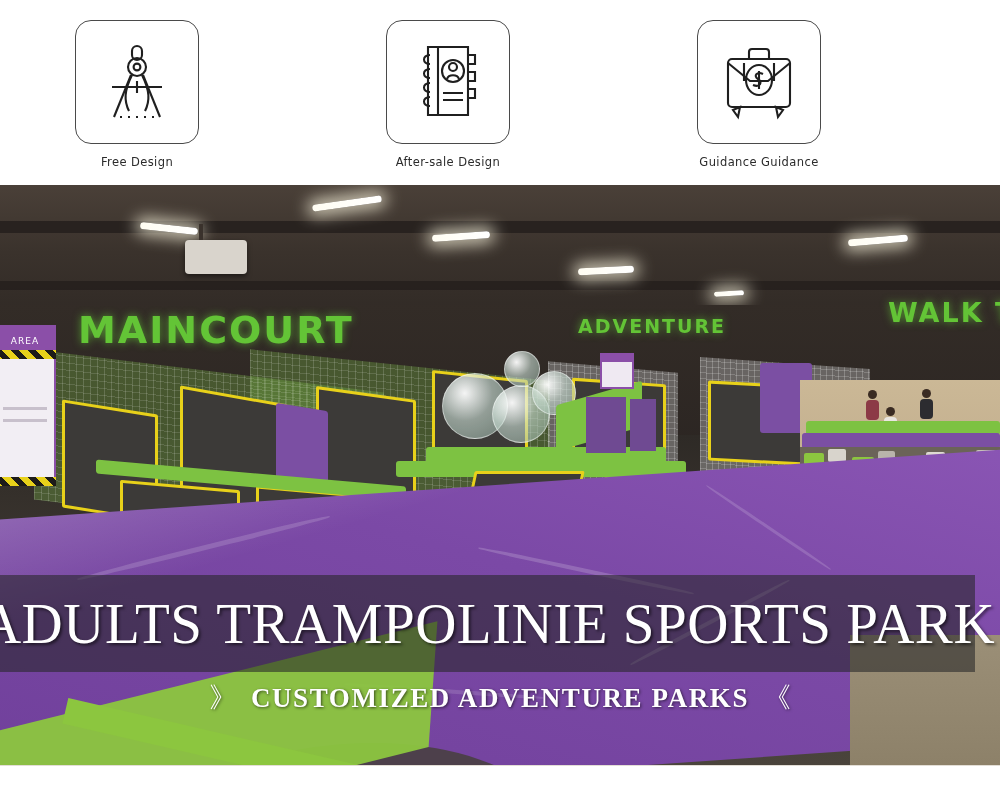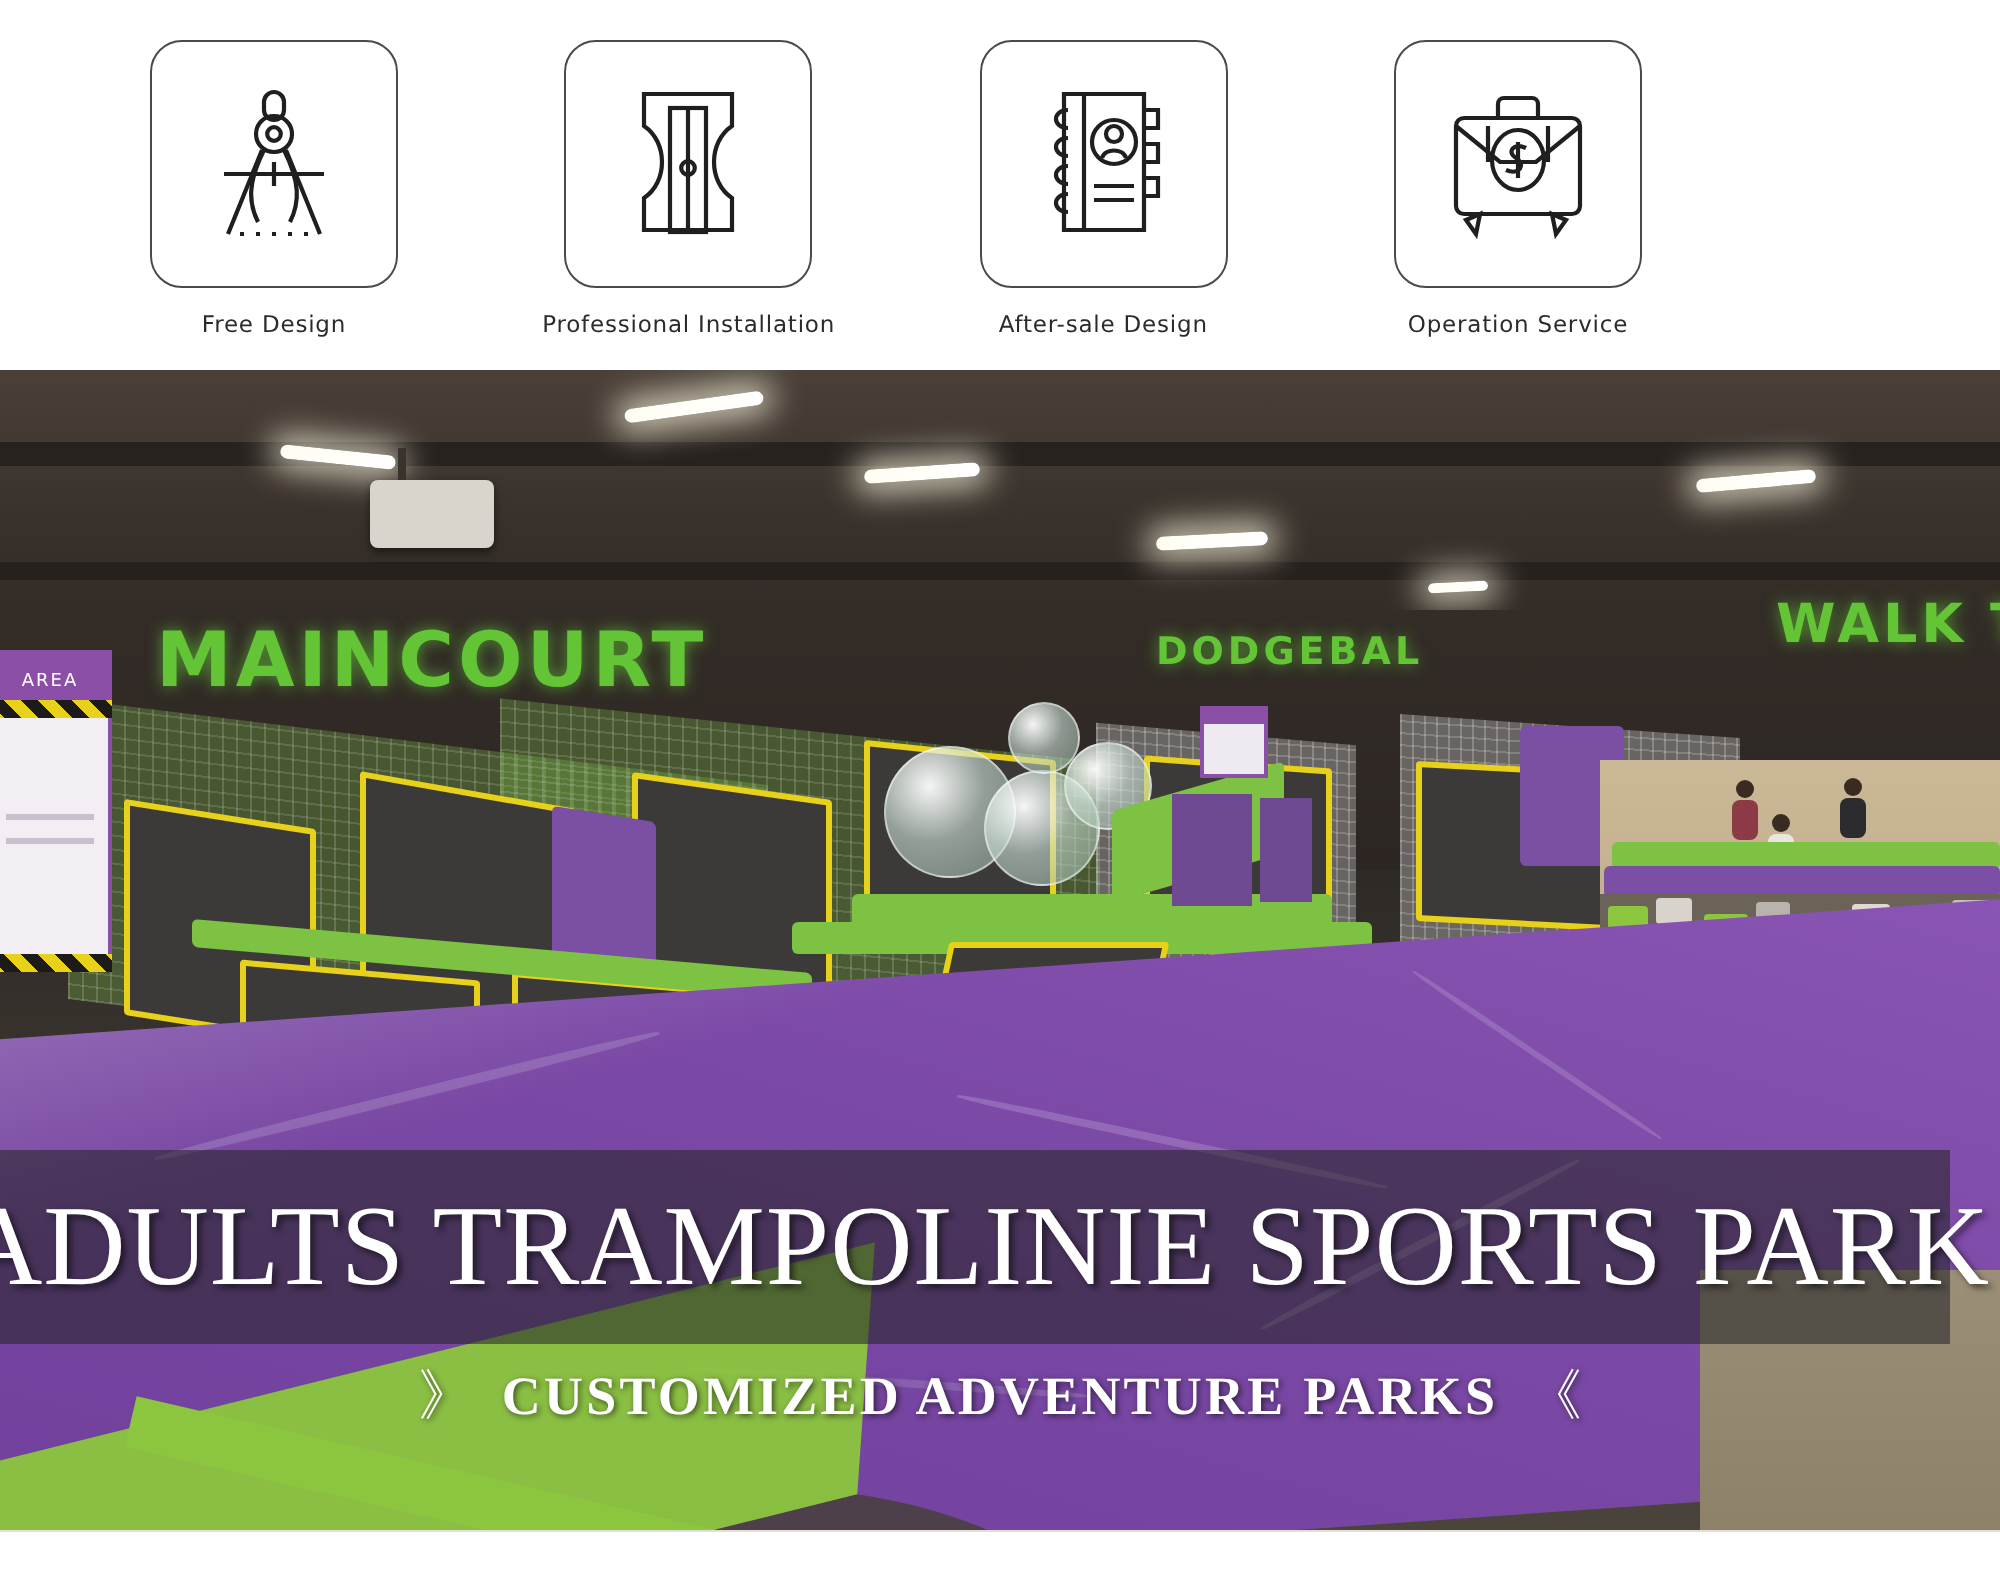"Professional Installation" div.feature { html: <div> <div> <svg> <path></path> <rect></rect> <path></path> <circle></circle> </svg> </div> <div>Professional Installation</div> </div> -> none }
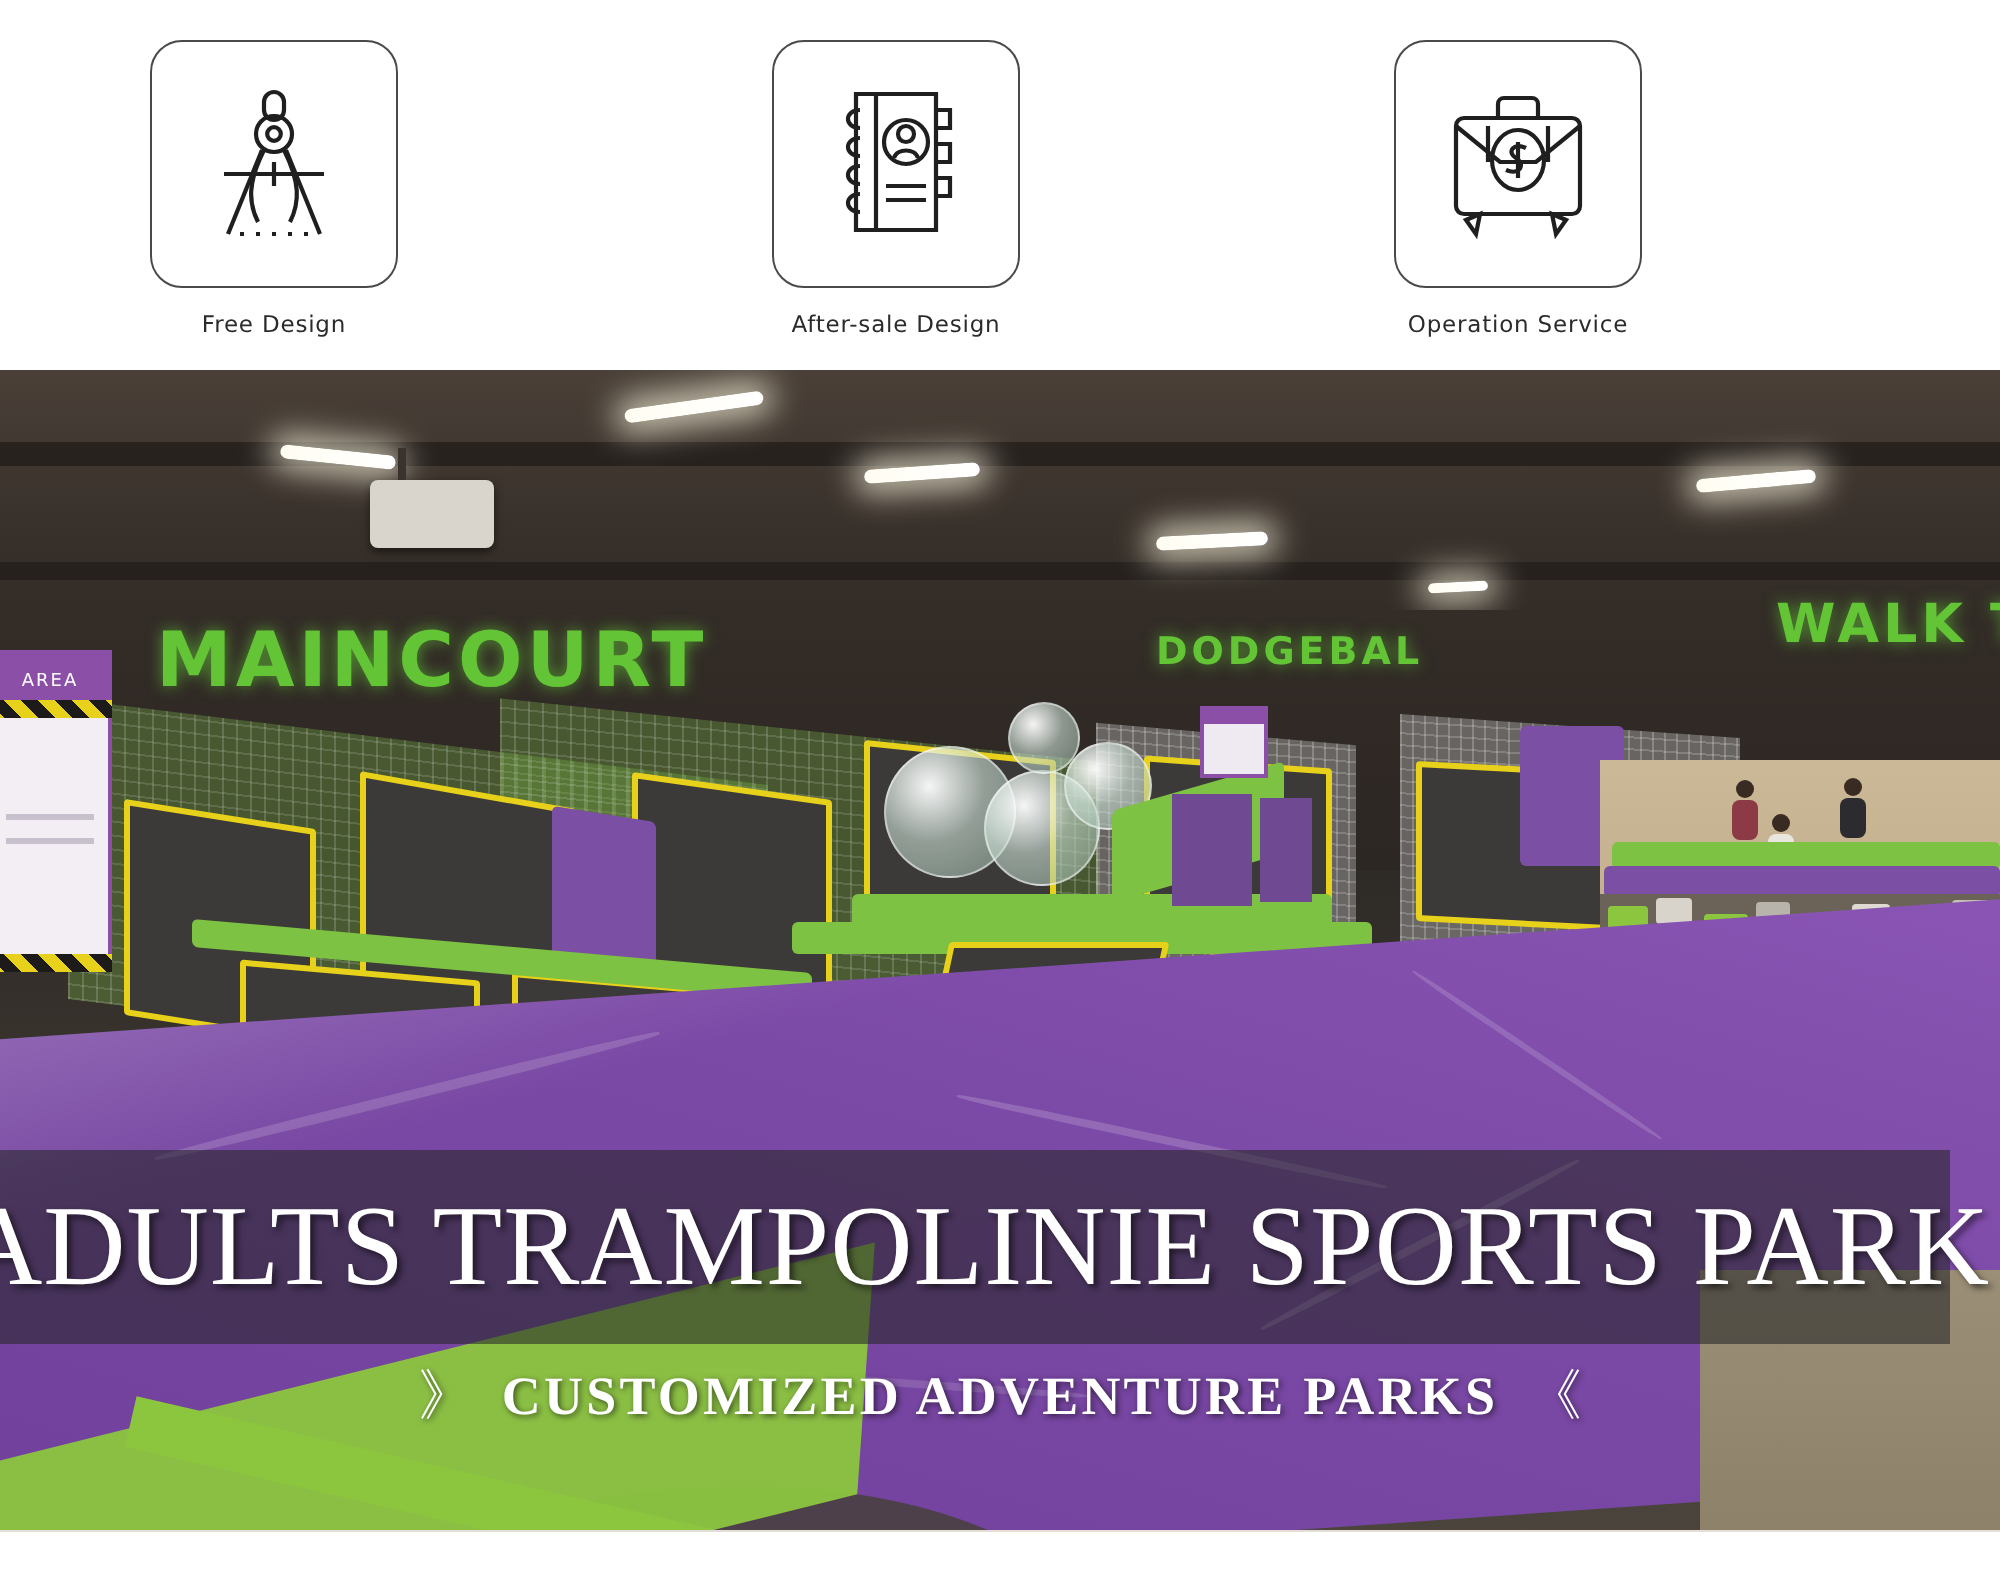"Operation Service" div.feature-label { text: Operation Service -> Guidance Guidance }
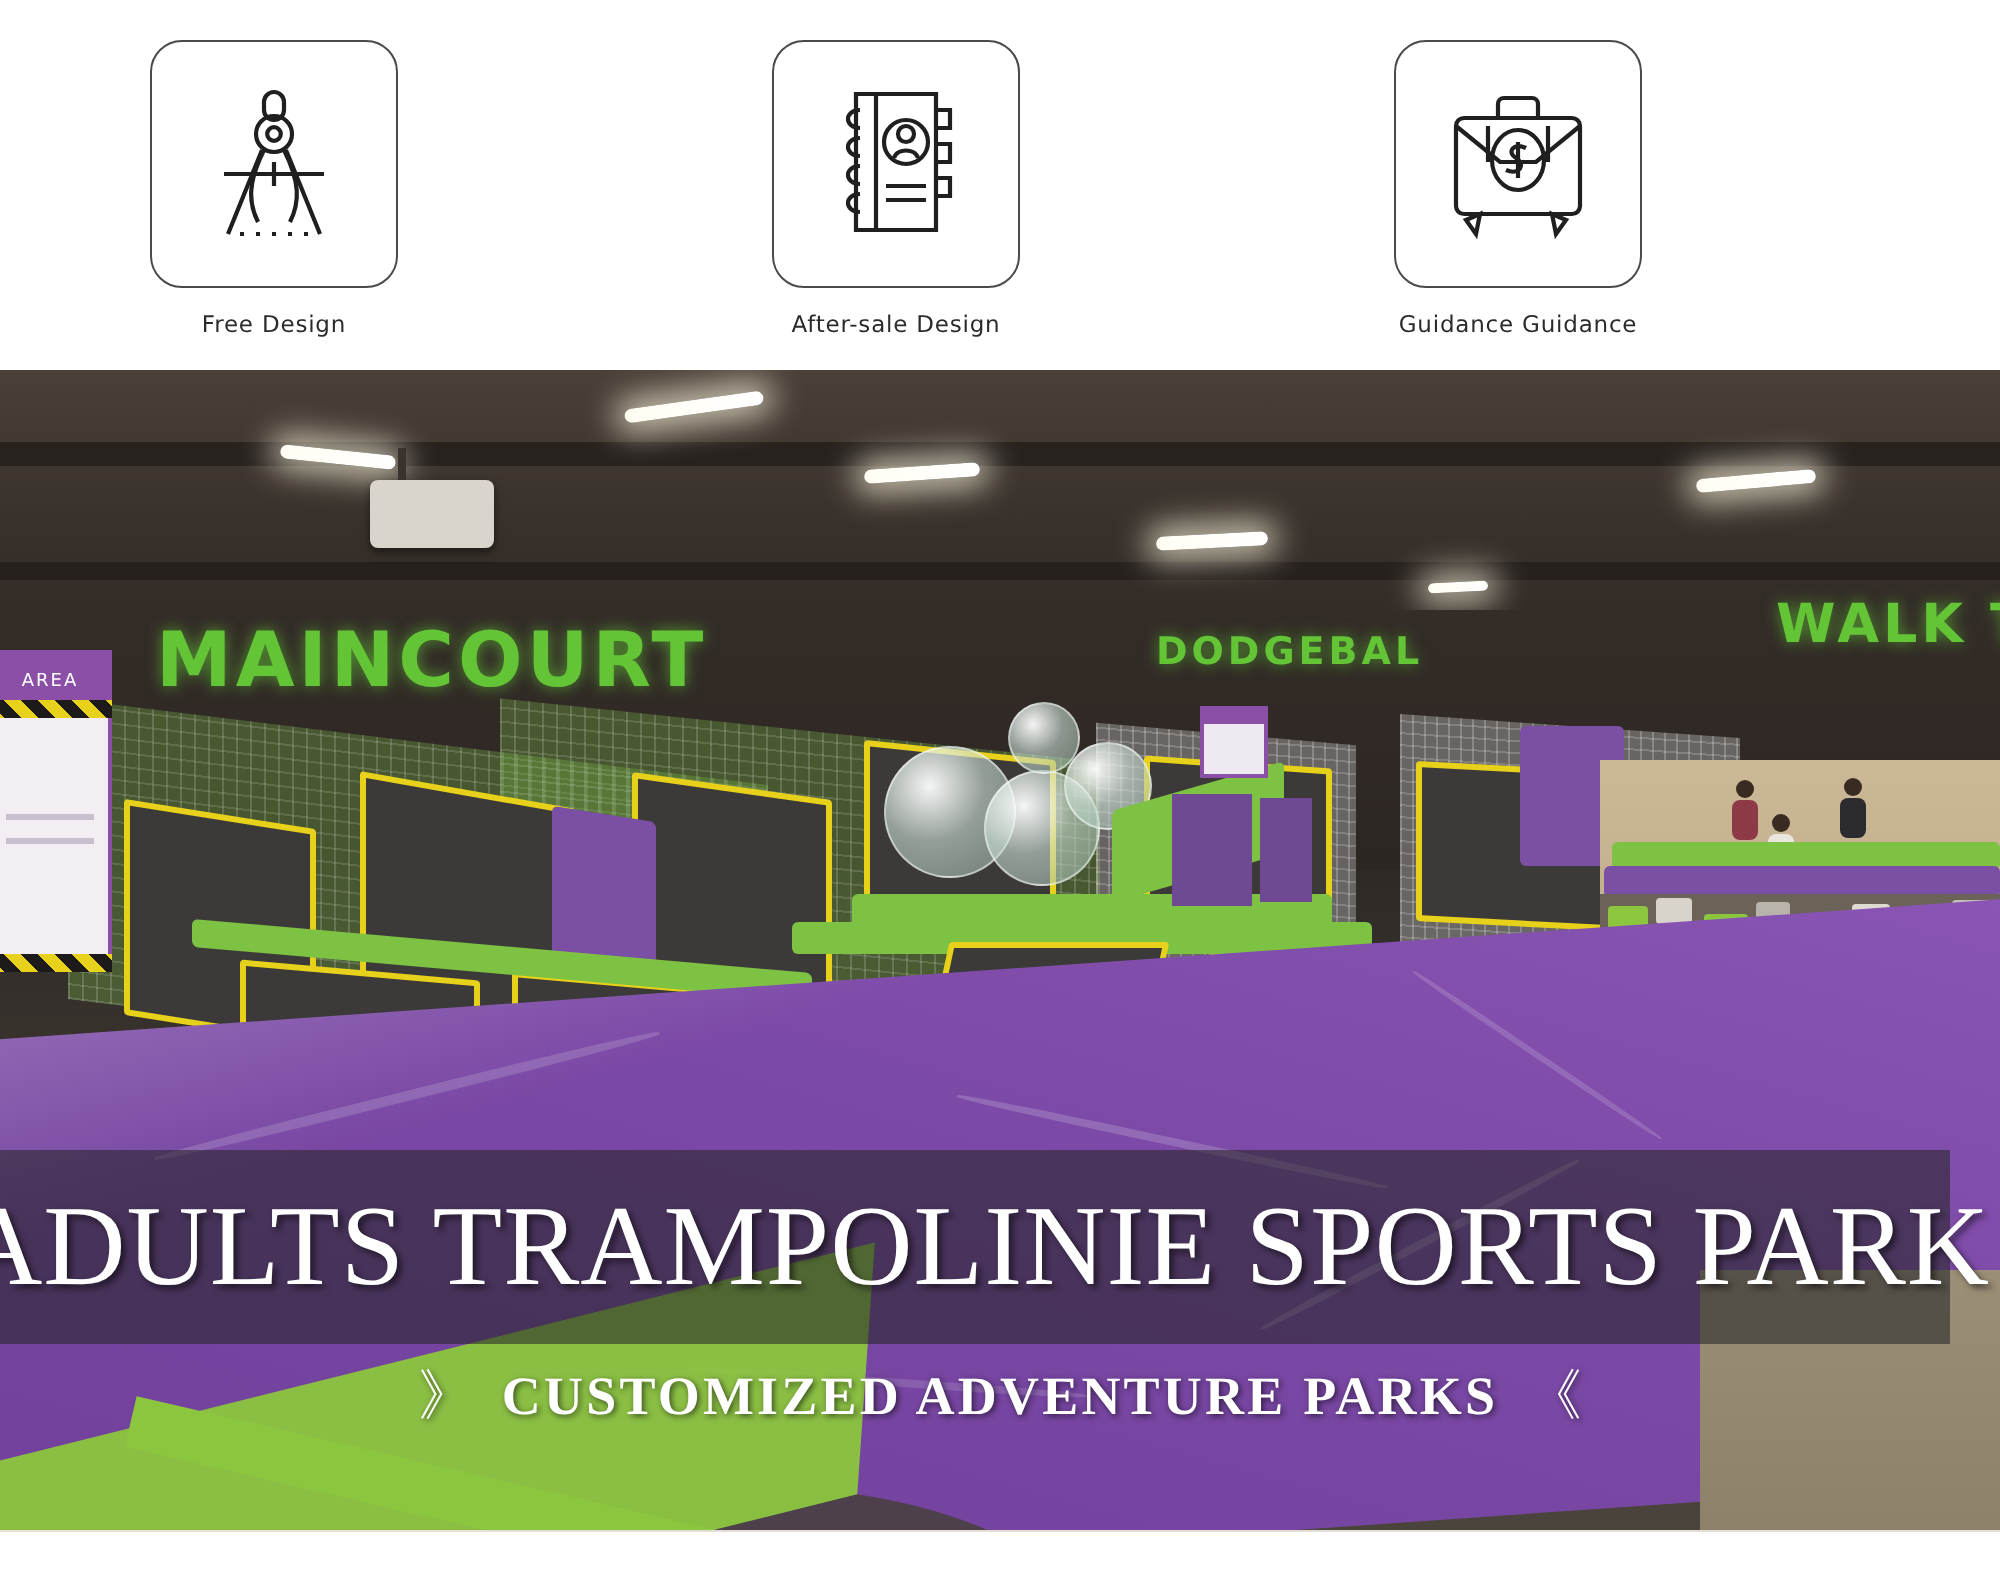"DODGEBAL" div.neon { text: DODGEBAL -> ADVENTURE }
